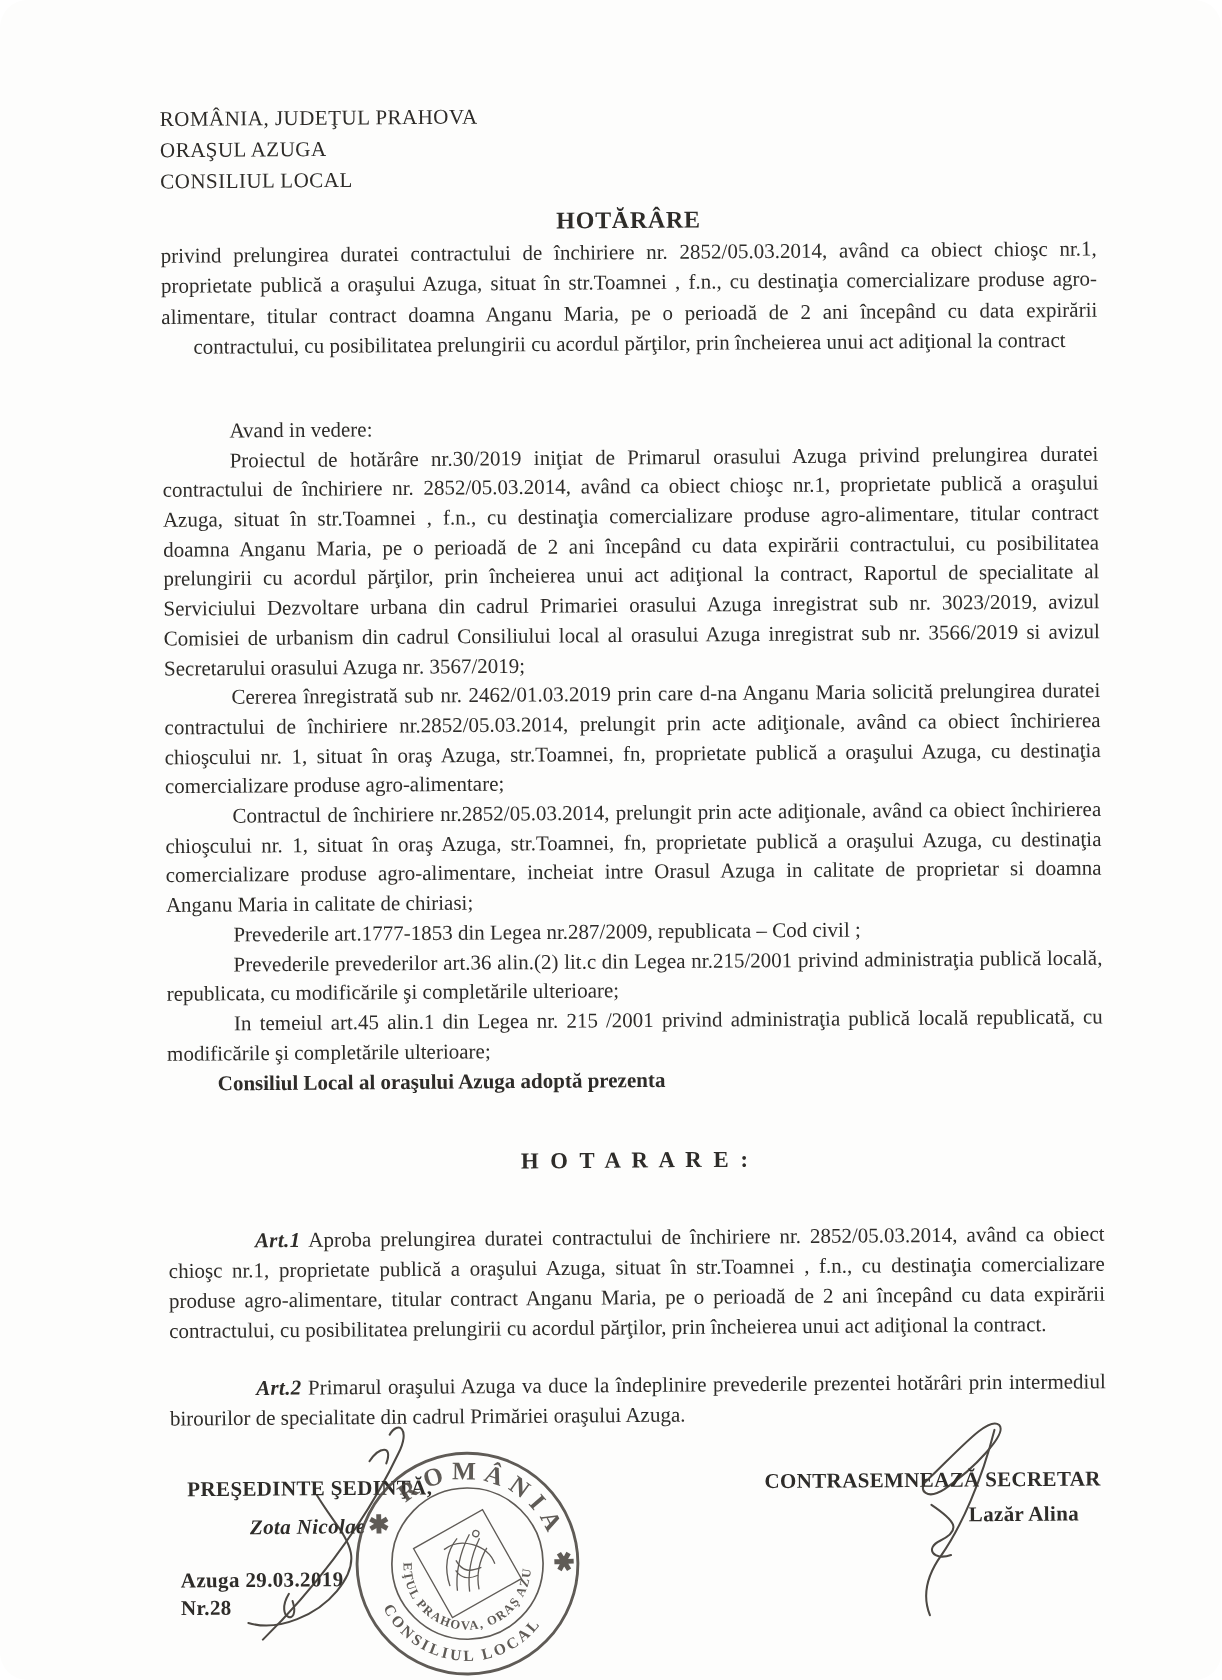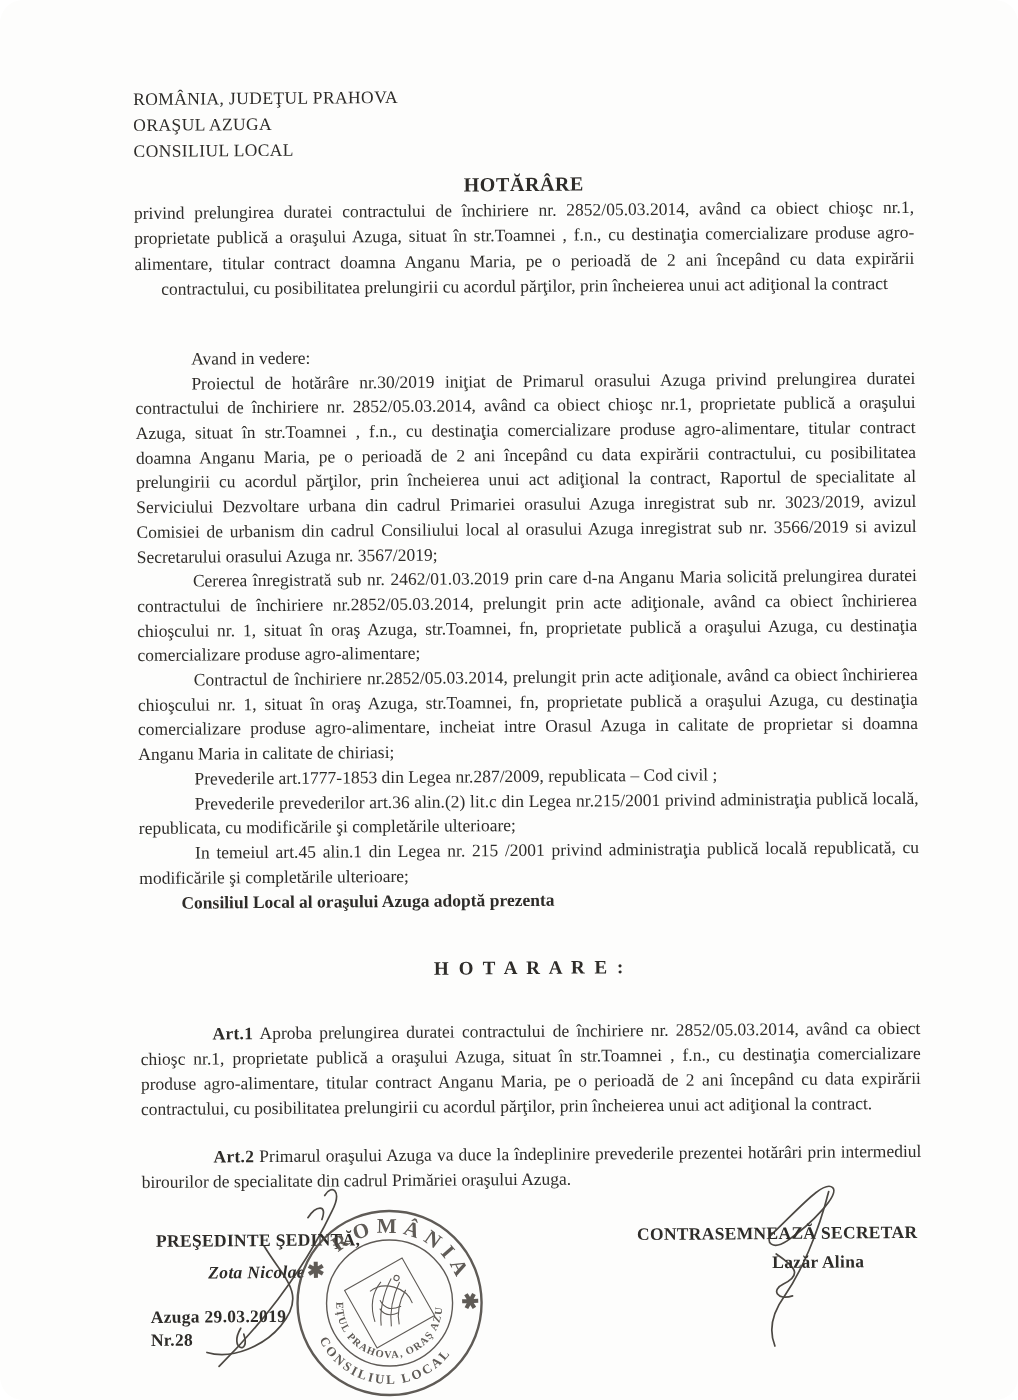"Art.1" .article b { font-style: none -> italic }
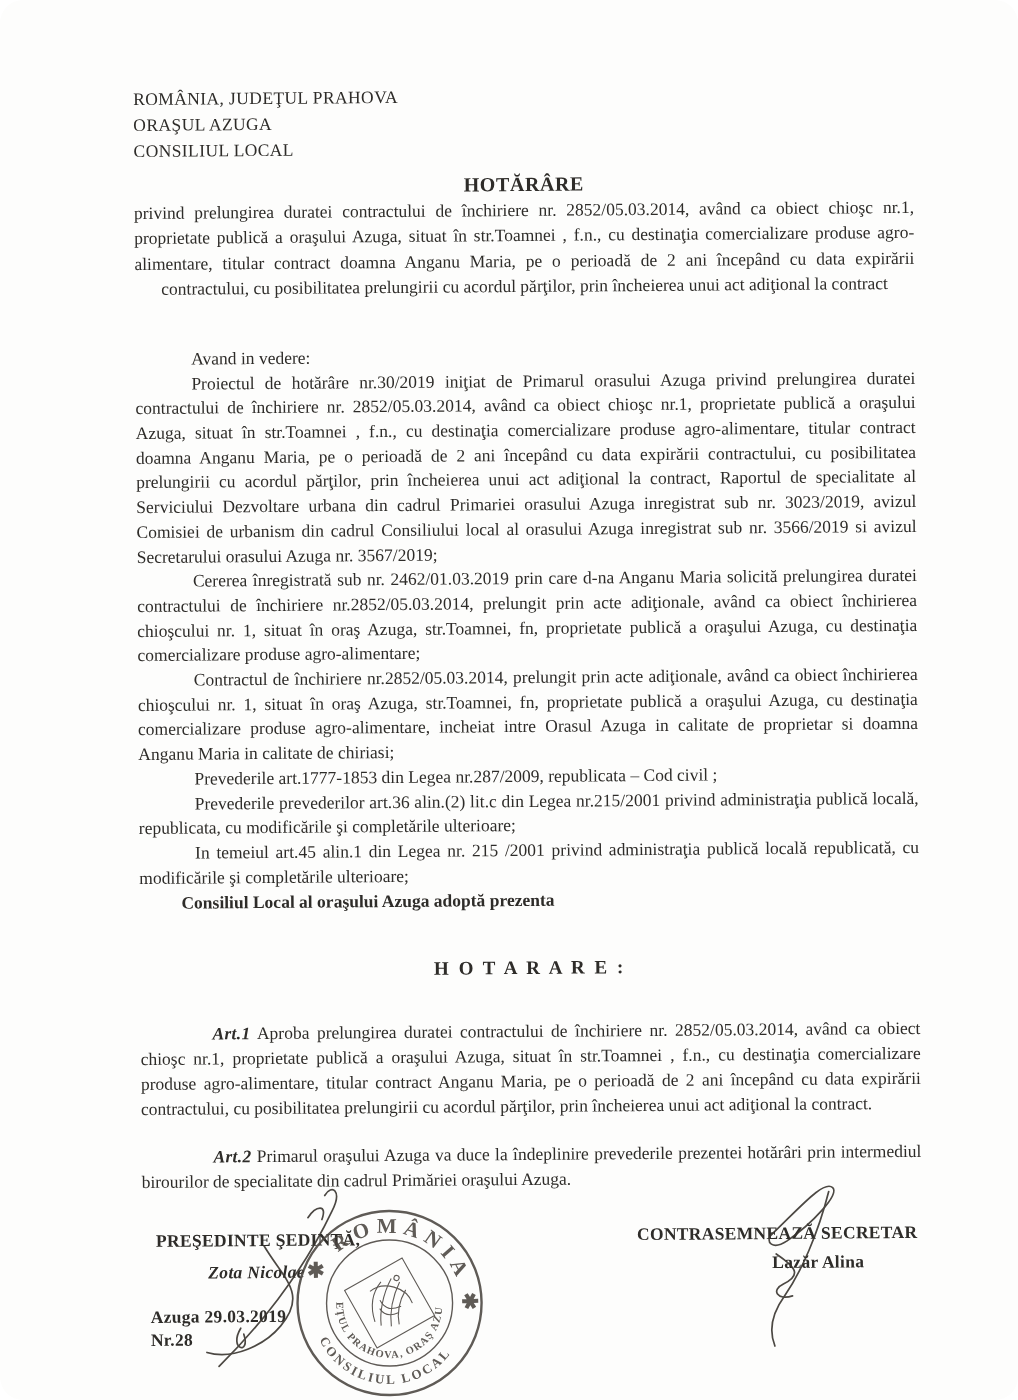"Lazăr Alina" .secretary-name { left: 630px -> 665px }
